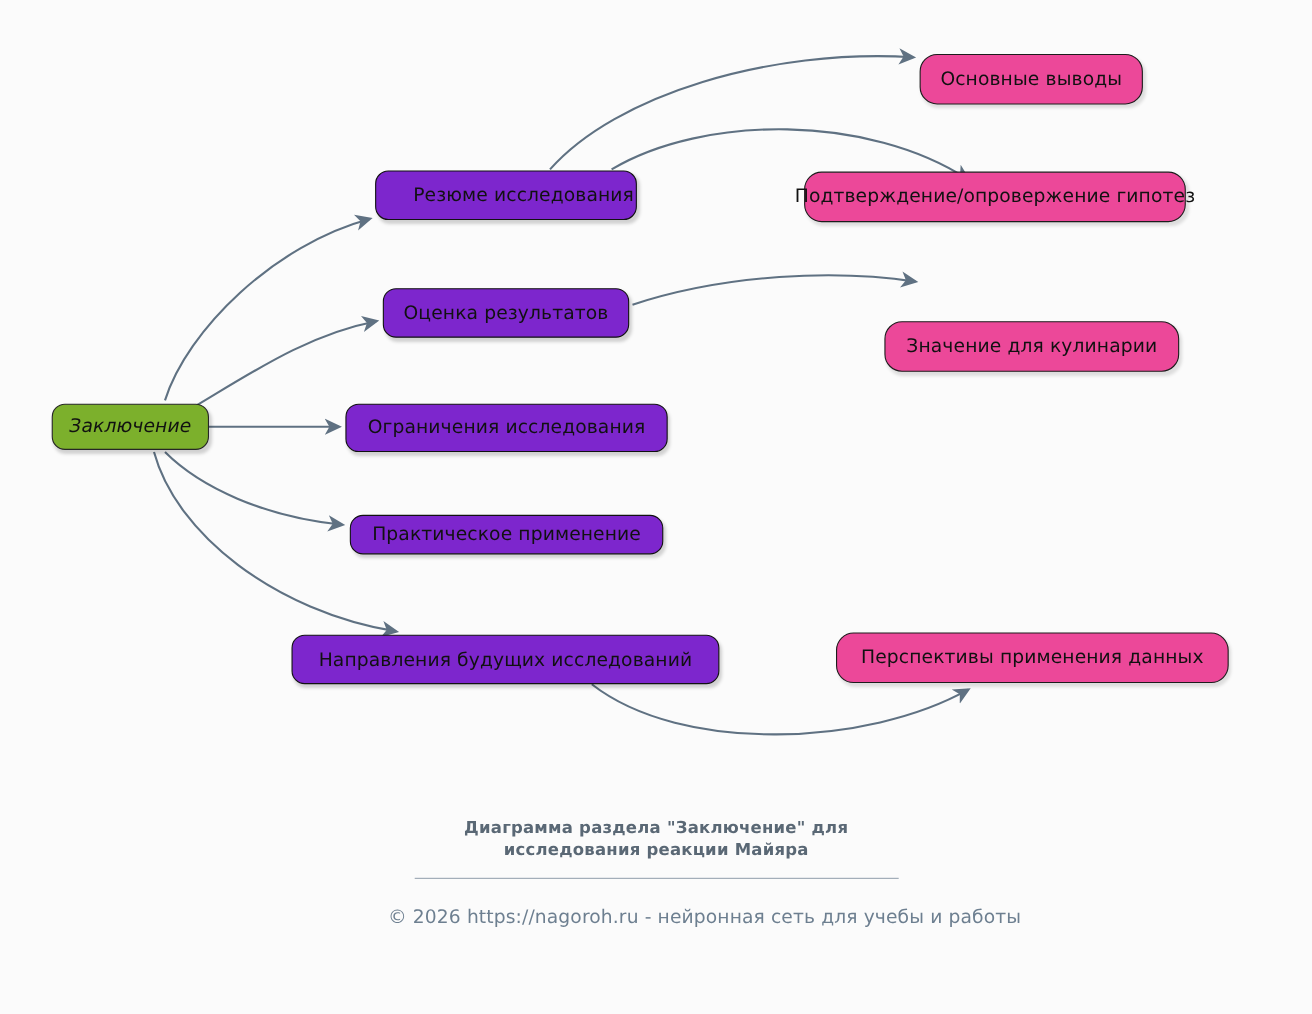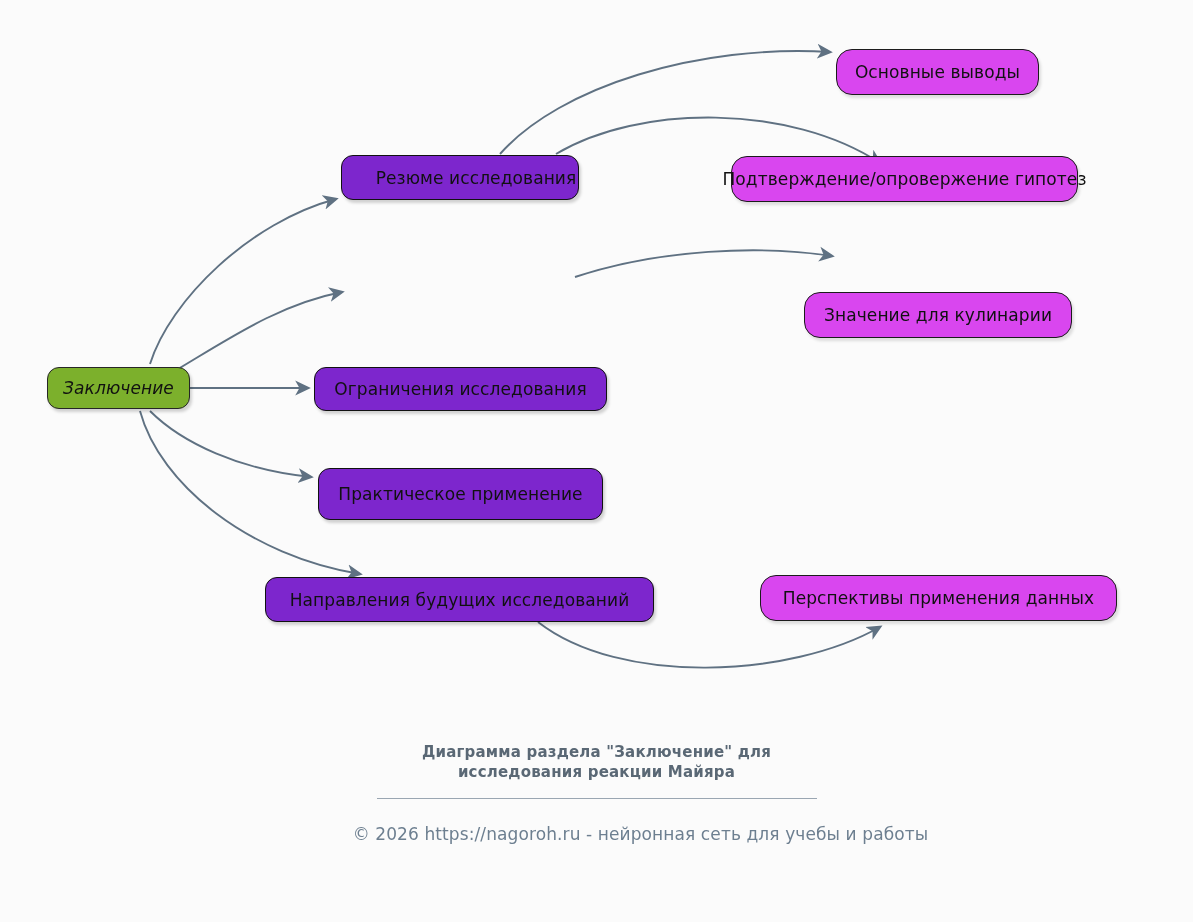"Основные выводы" .node.leaf { background: #d946ef -> #ec4899 }
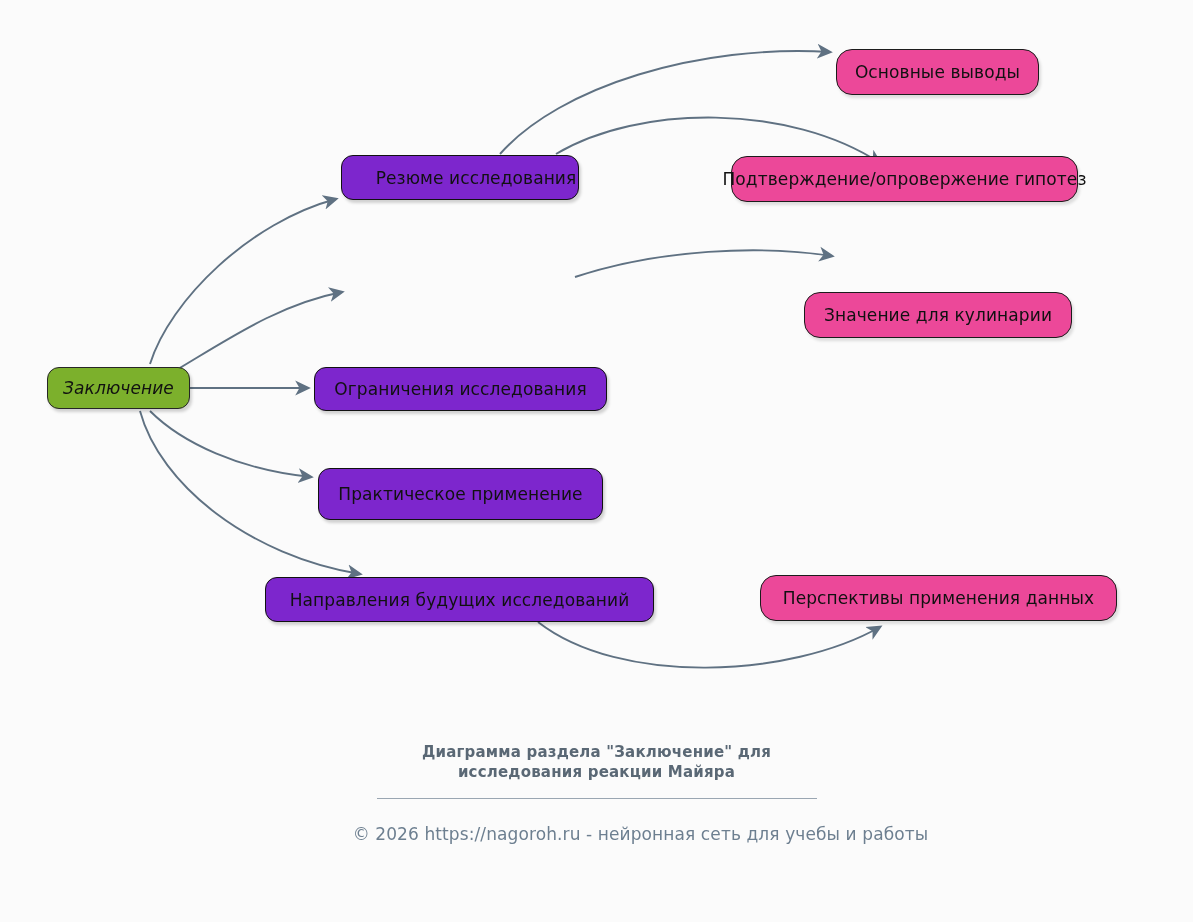"Оценка результатов" div.node { html: none -> <div> <span>Оценка результатов</span> </div> }
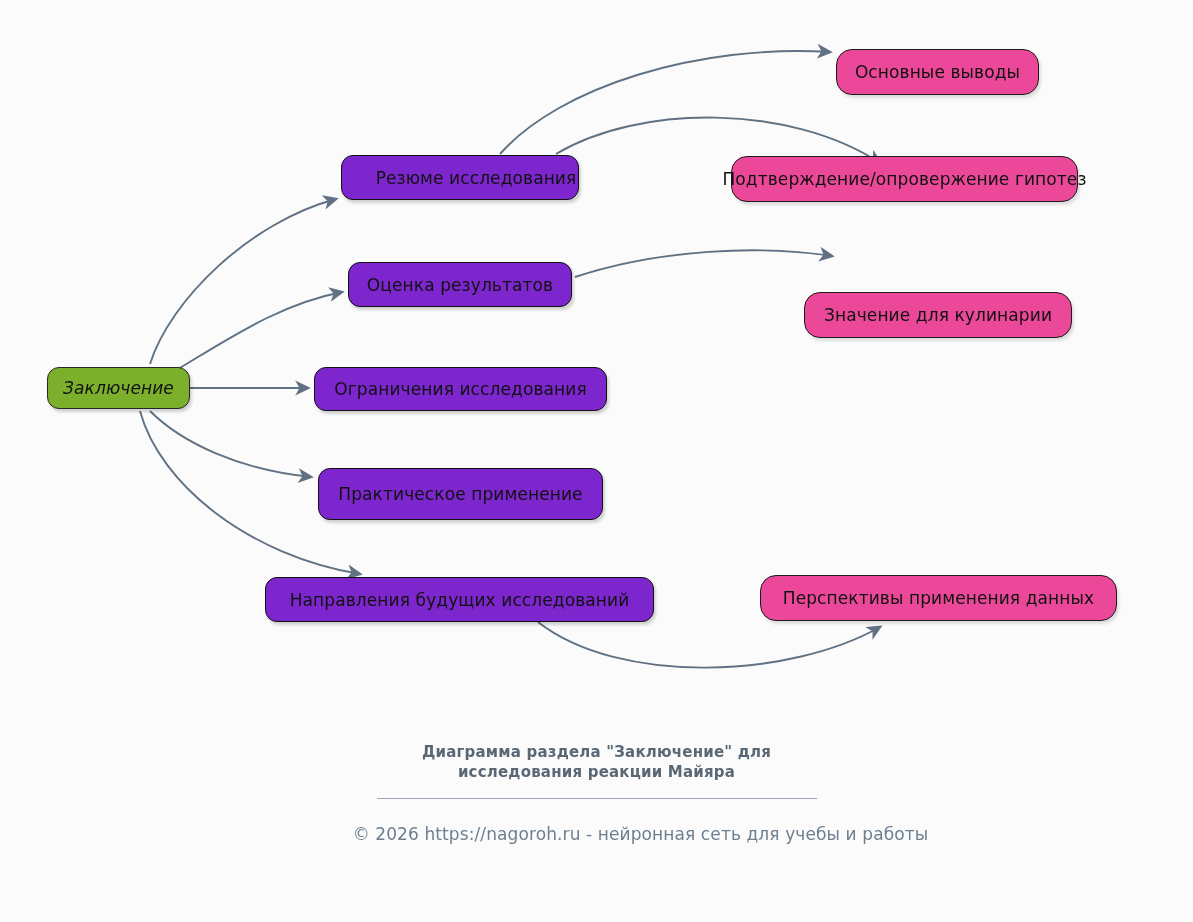"Практическое применение" div.node { height: 52px -> 36px }
